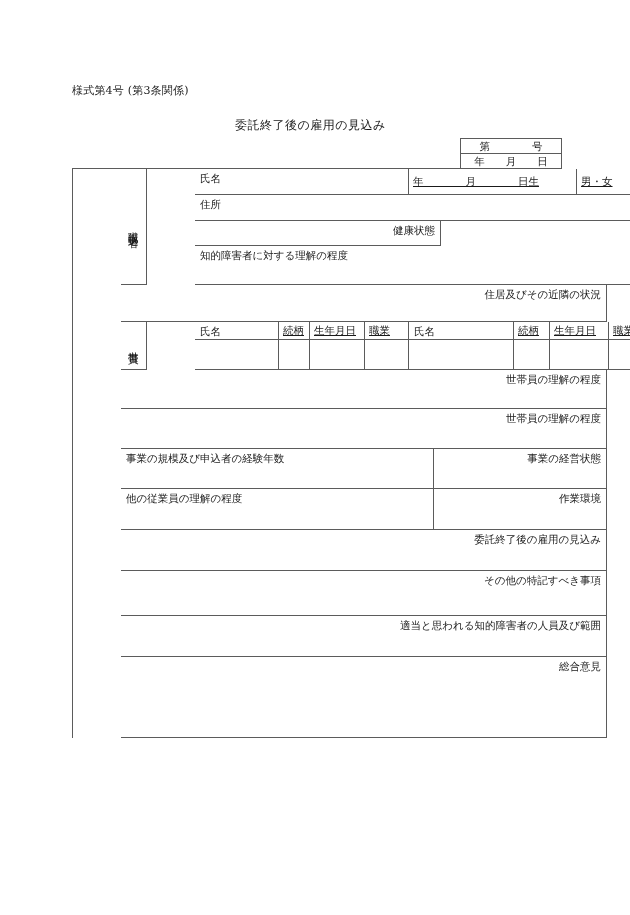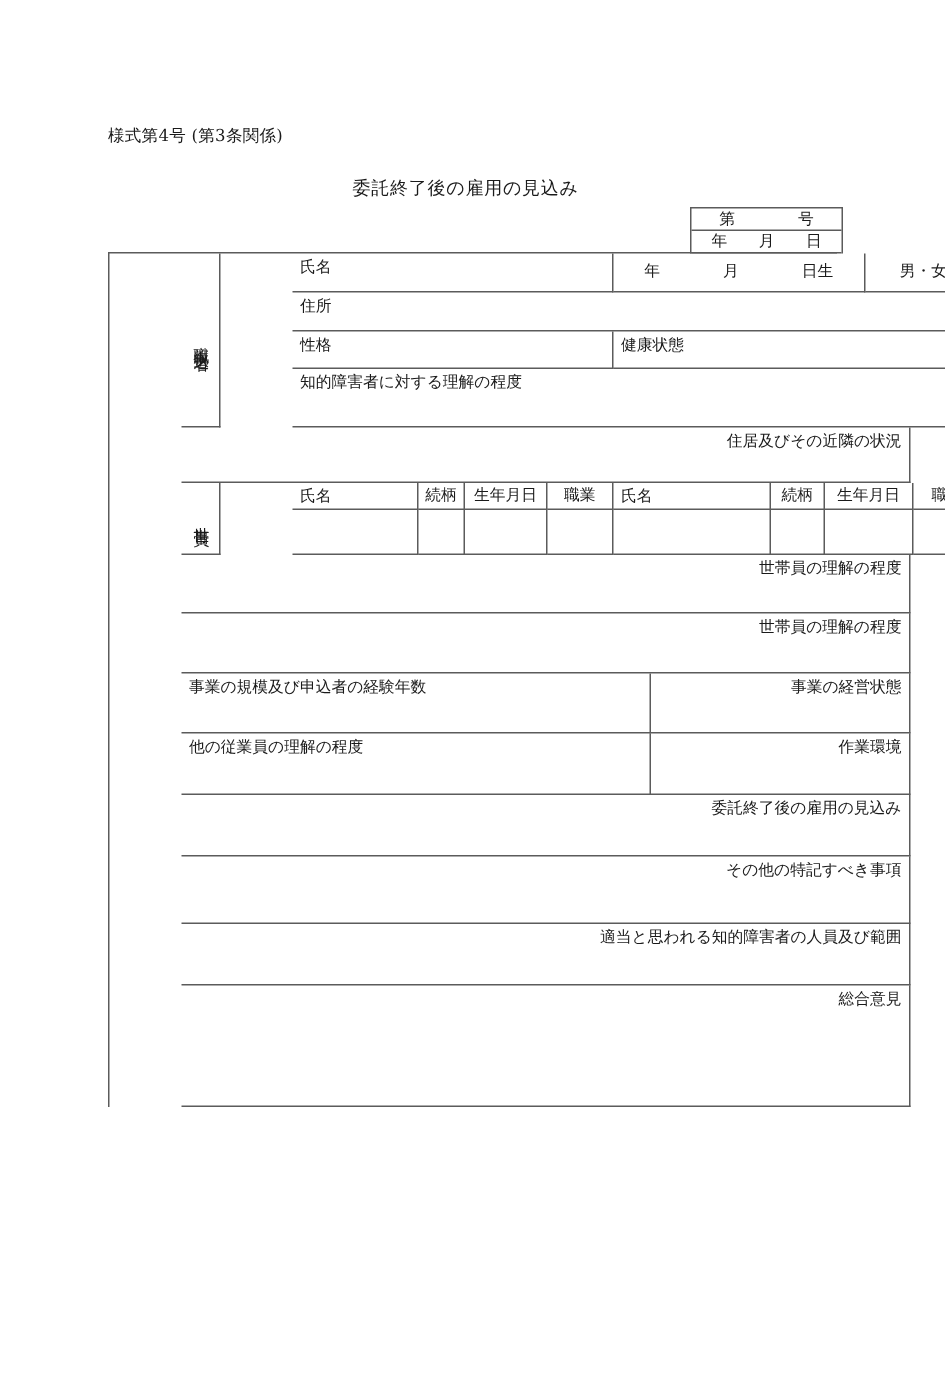"年 月 日生" .cell.ctr { justify-content: center -> flex-start; text-decoration: none -> underline }
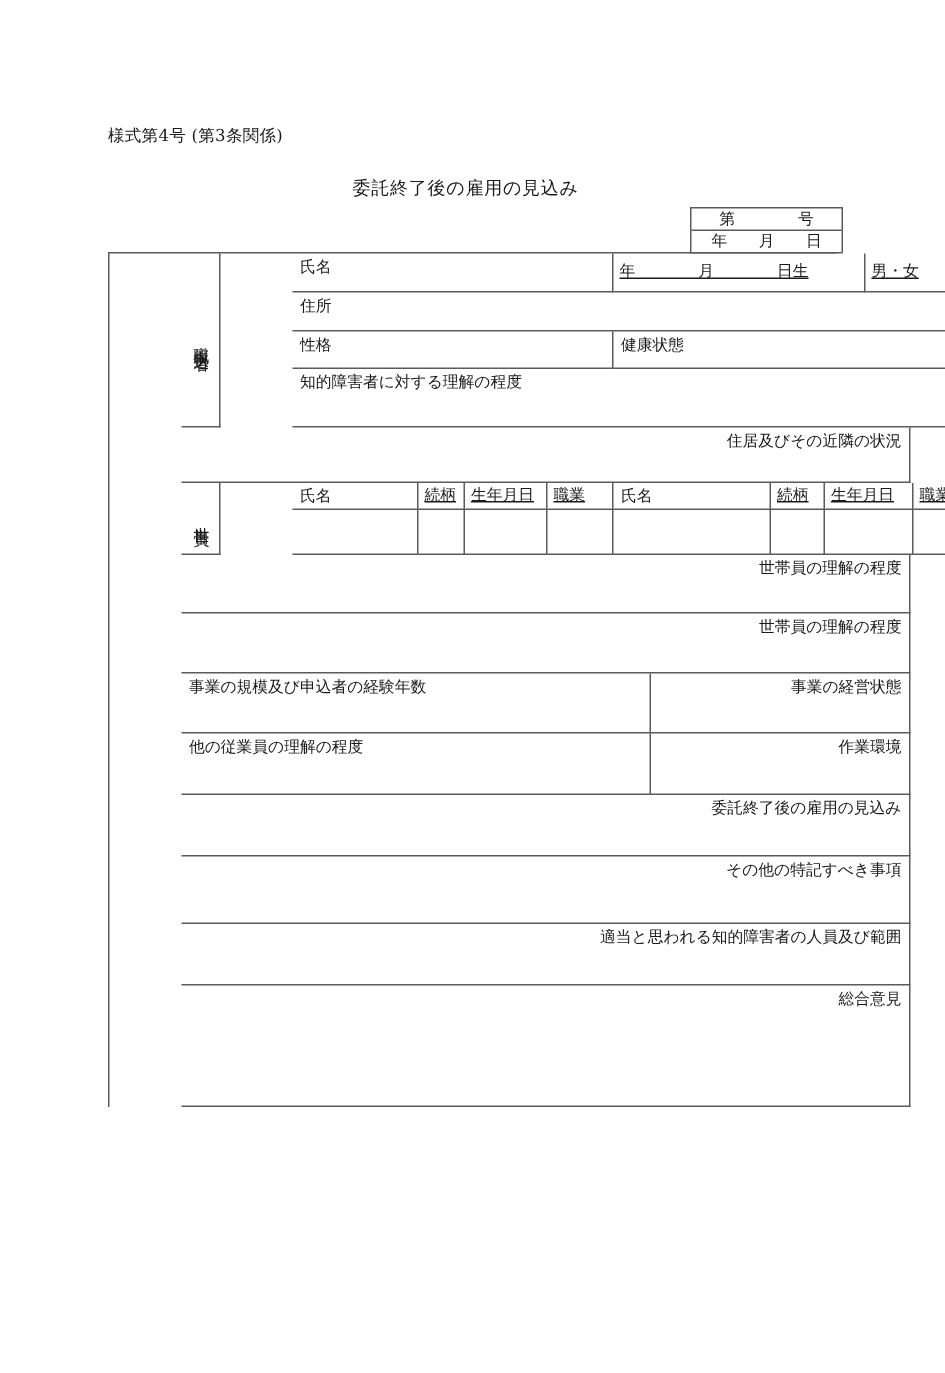"性格" div.cell { html: <div> <span>性格</span> </div> -> none }
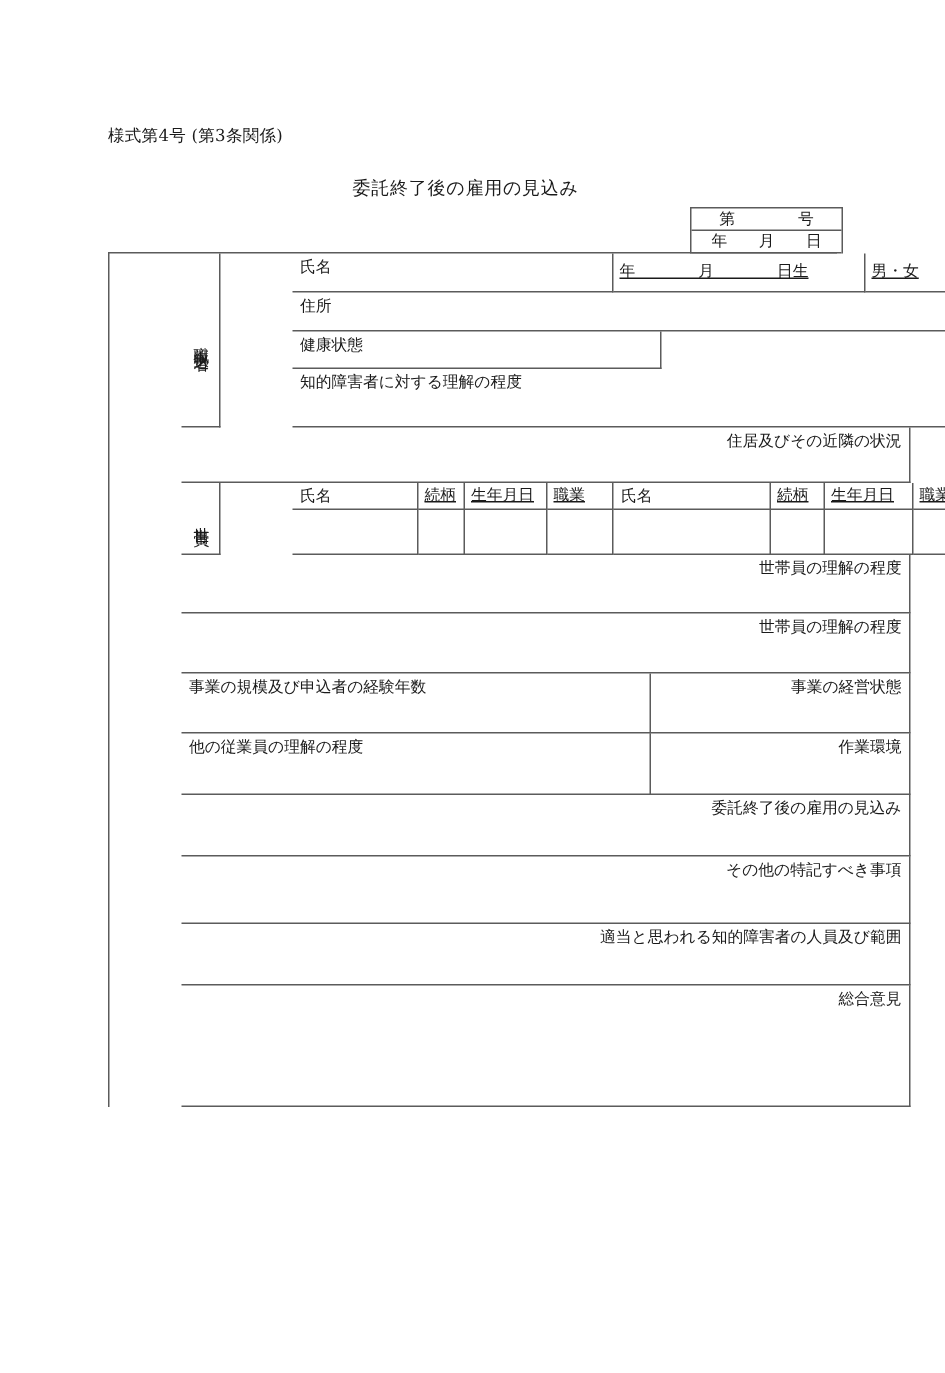"健康状態" div.cell { text-align: none -> right }
